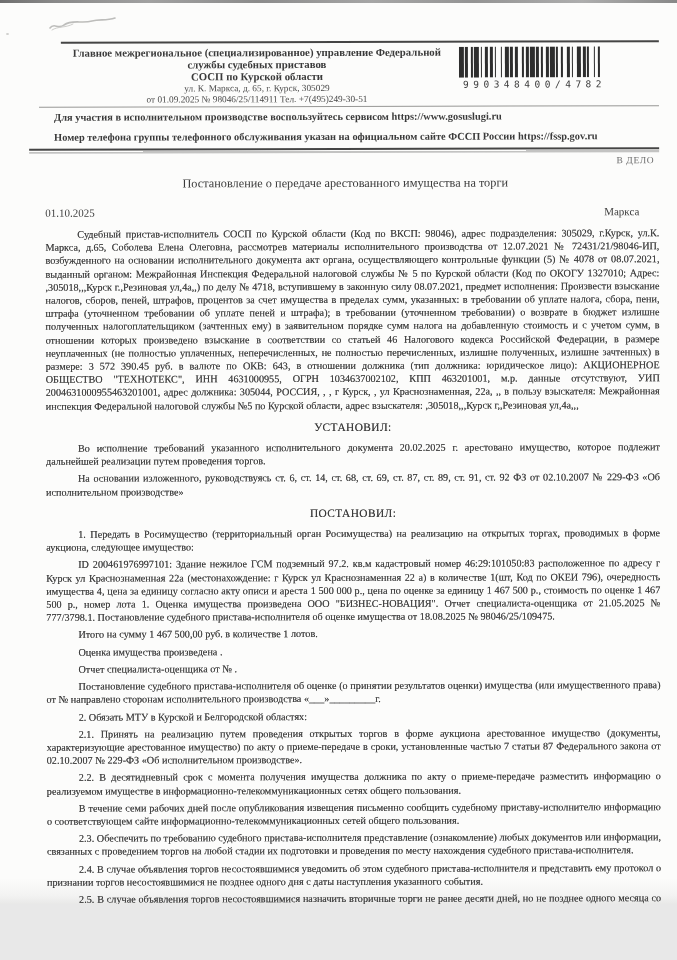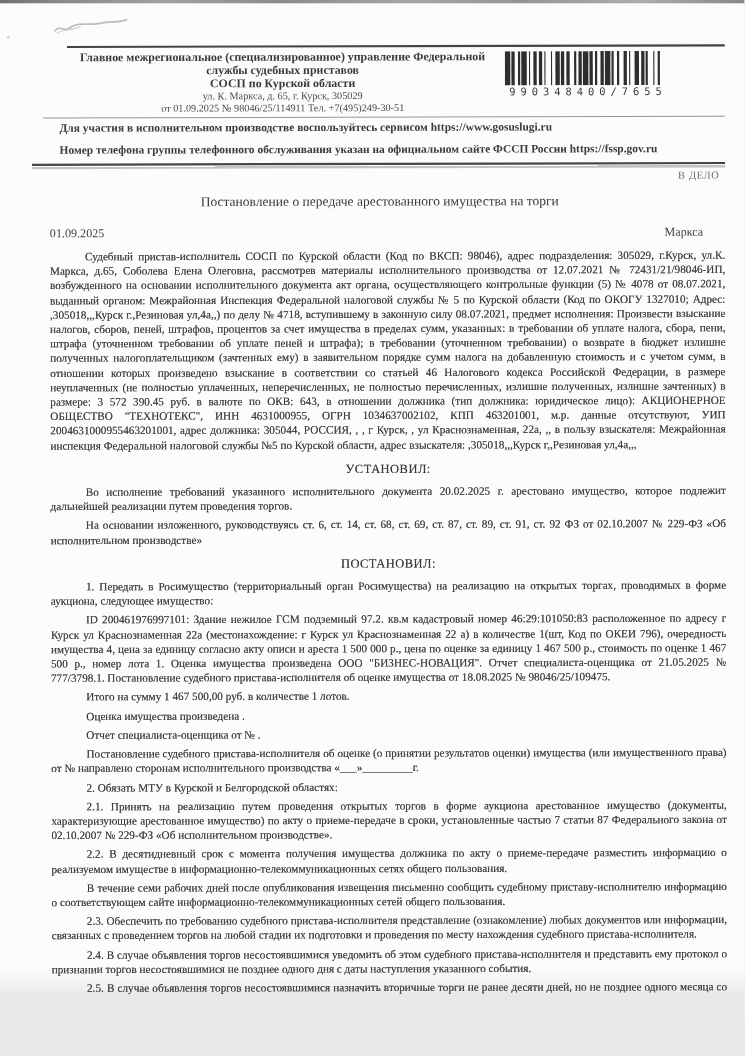"990348400/7655" div.barcode-digits { text: 990348400/7655 -> 990348400/4782 }
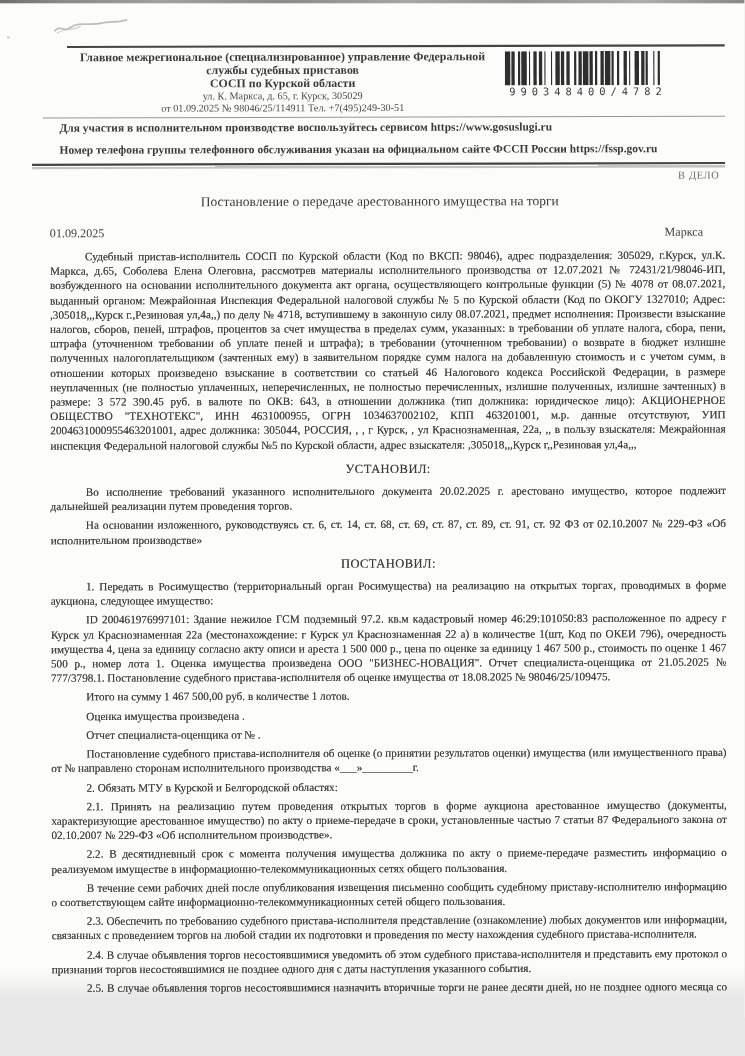"01.09.2025" span { text: 01.09.2025 -> 01.10.2025 }
